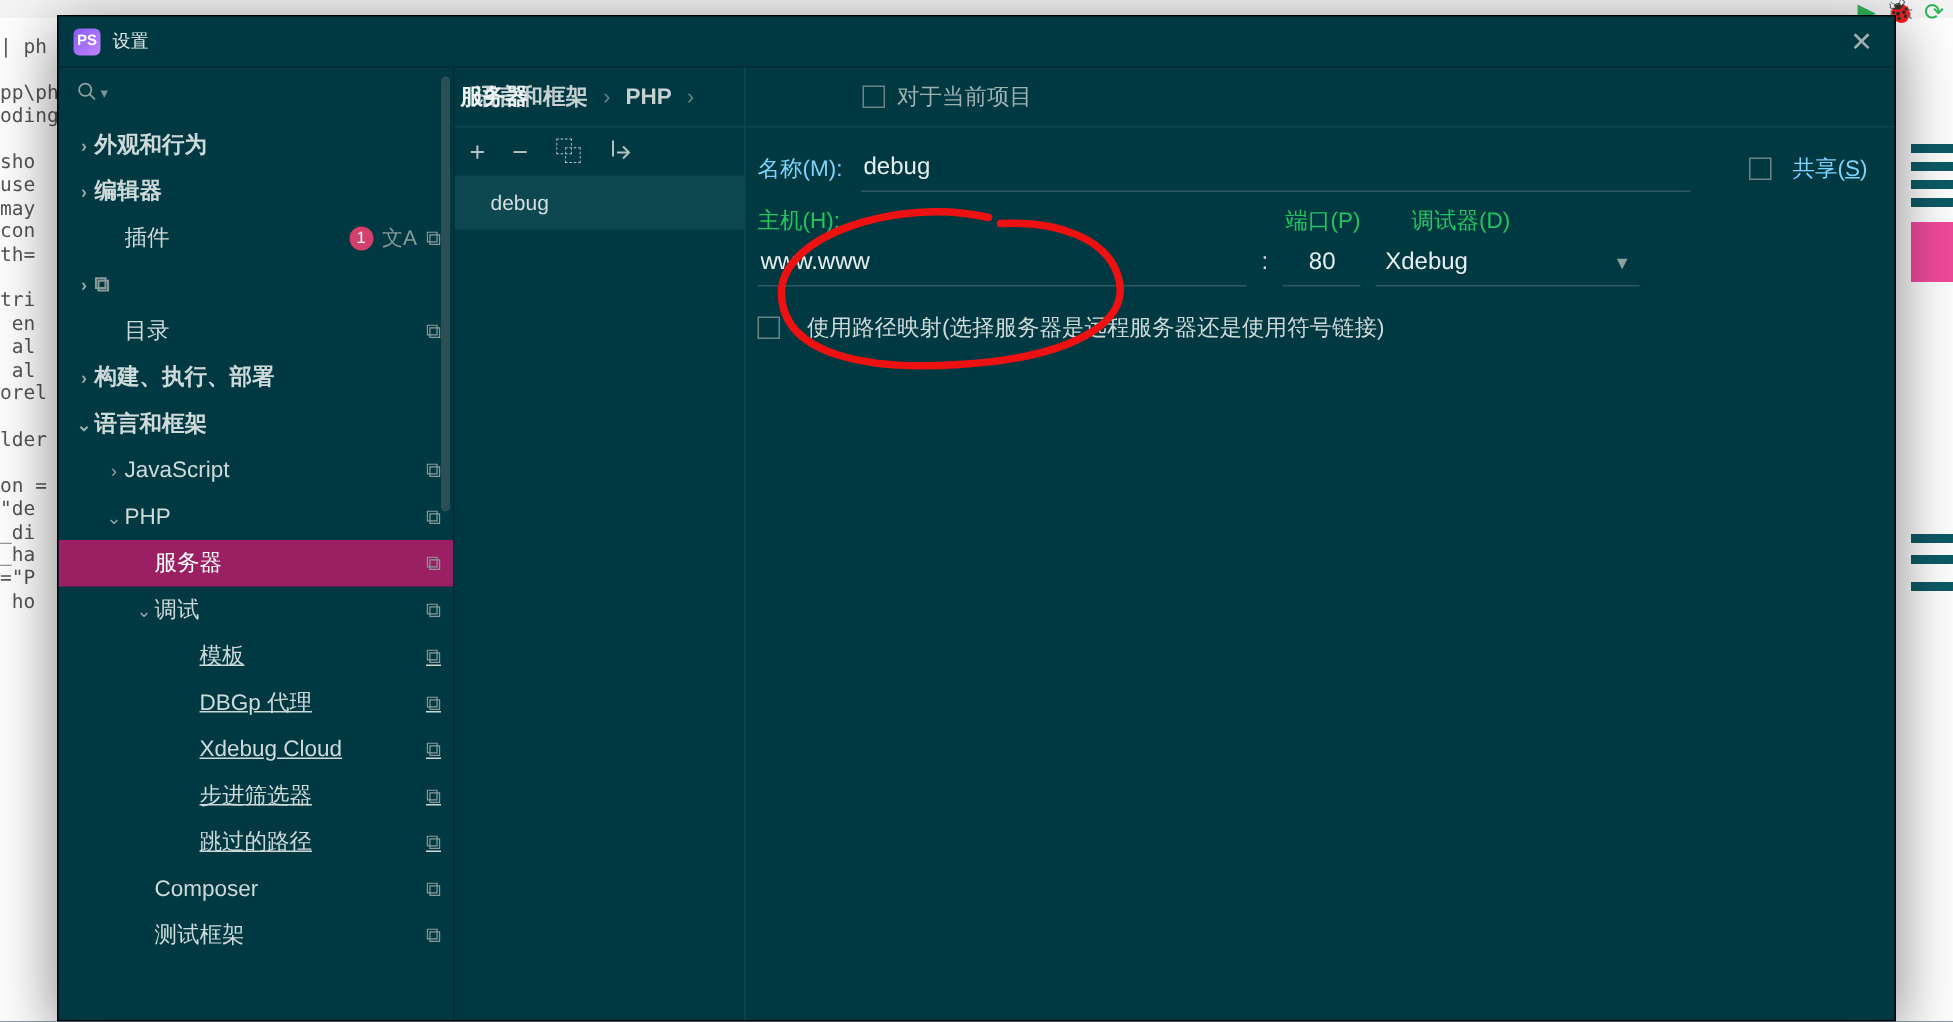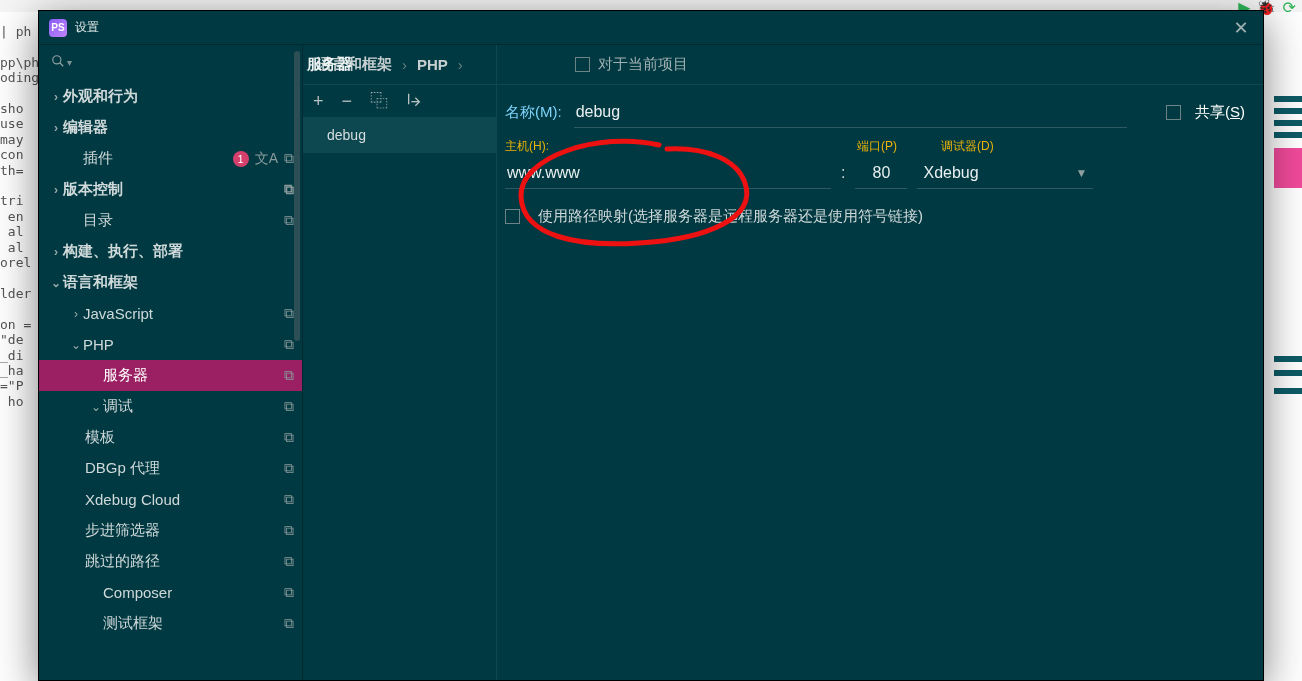"共享(S)" .share-box { color: #ffffff -> #7dd3fc }
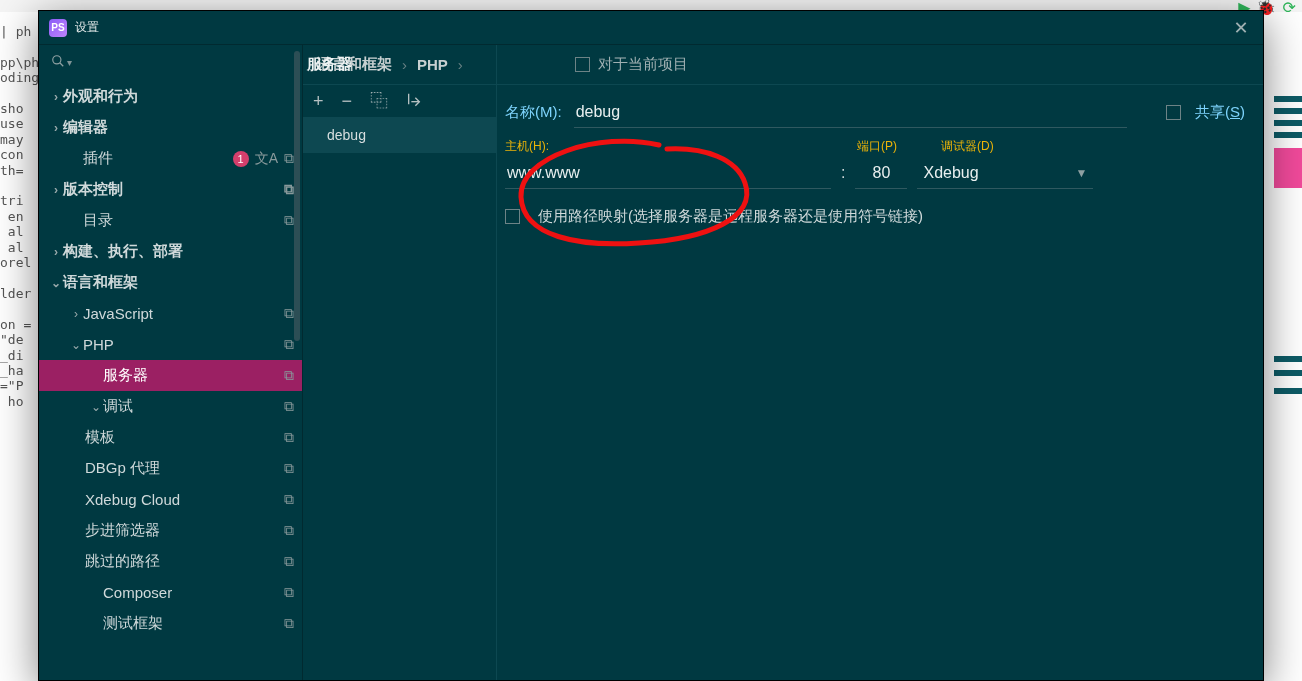"主机(H):" .header-row { color: #eab308 -> #22c55e; font-size: 12px -> 15px }
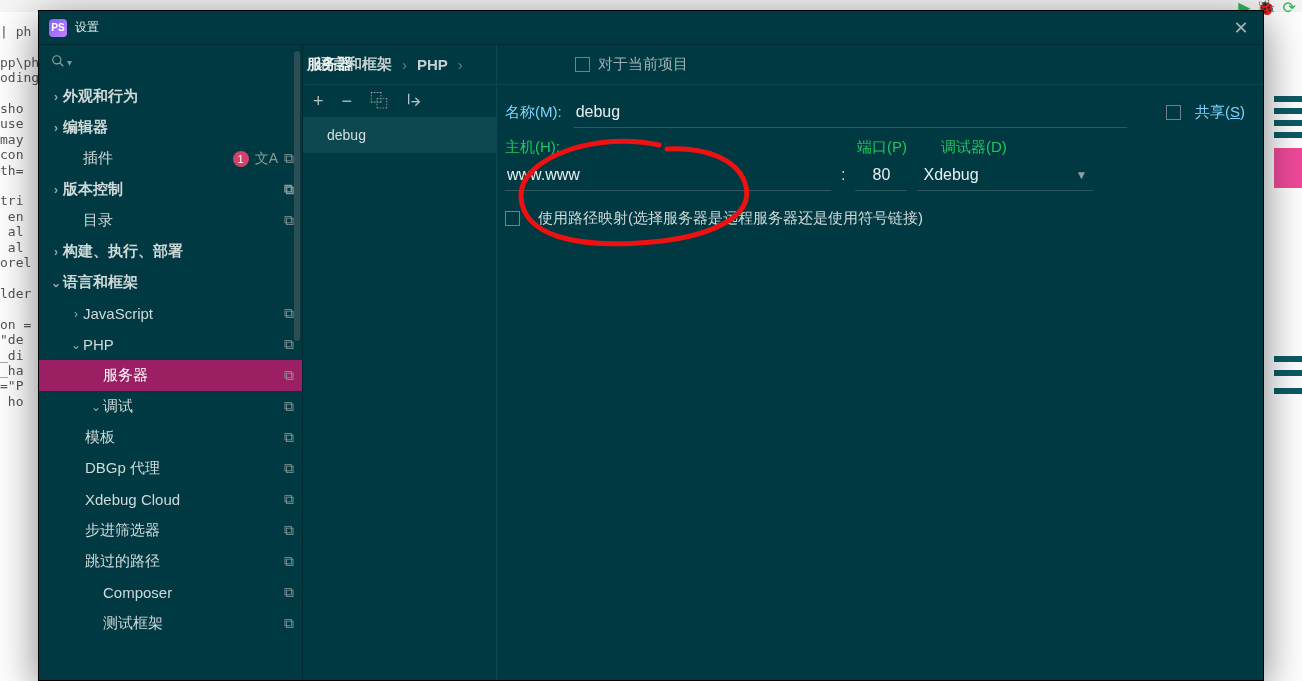"版本控制" span.label { html: <span>版本控制</span> -> none }
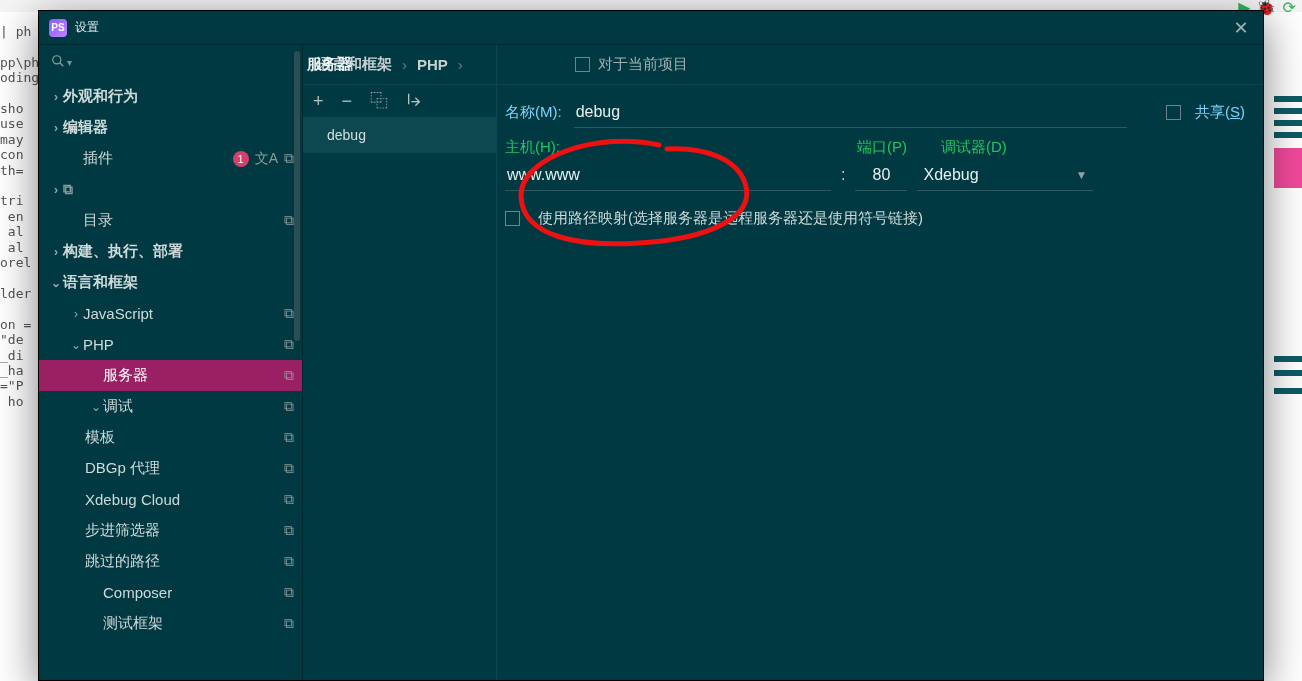"模板" .d3 { padding-left: 32px -> 80px; text-decoration: none -> underline }
